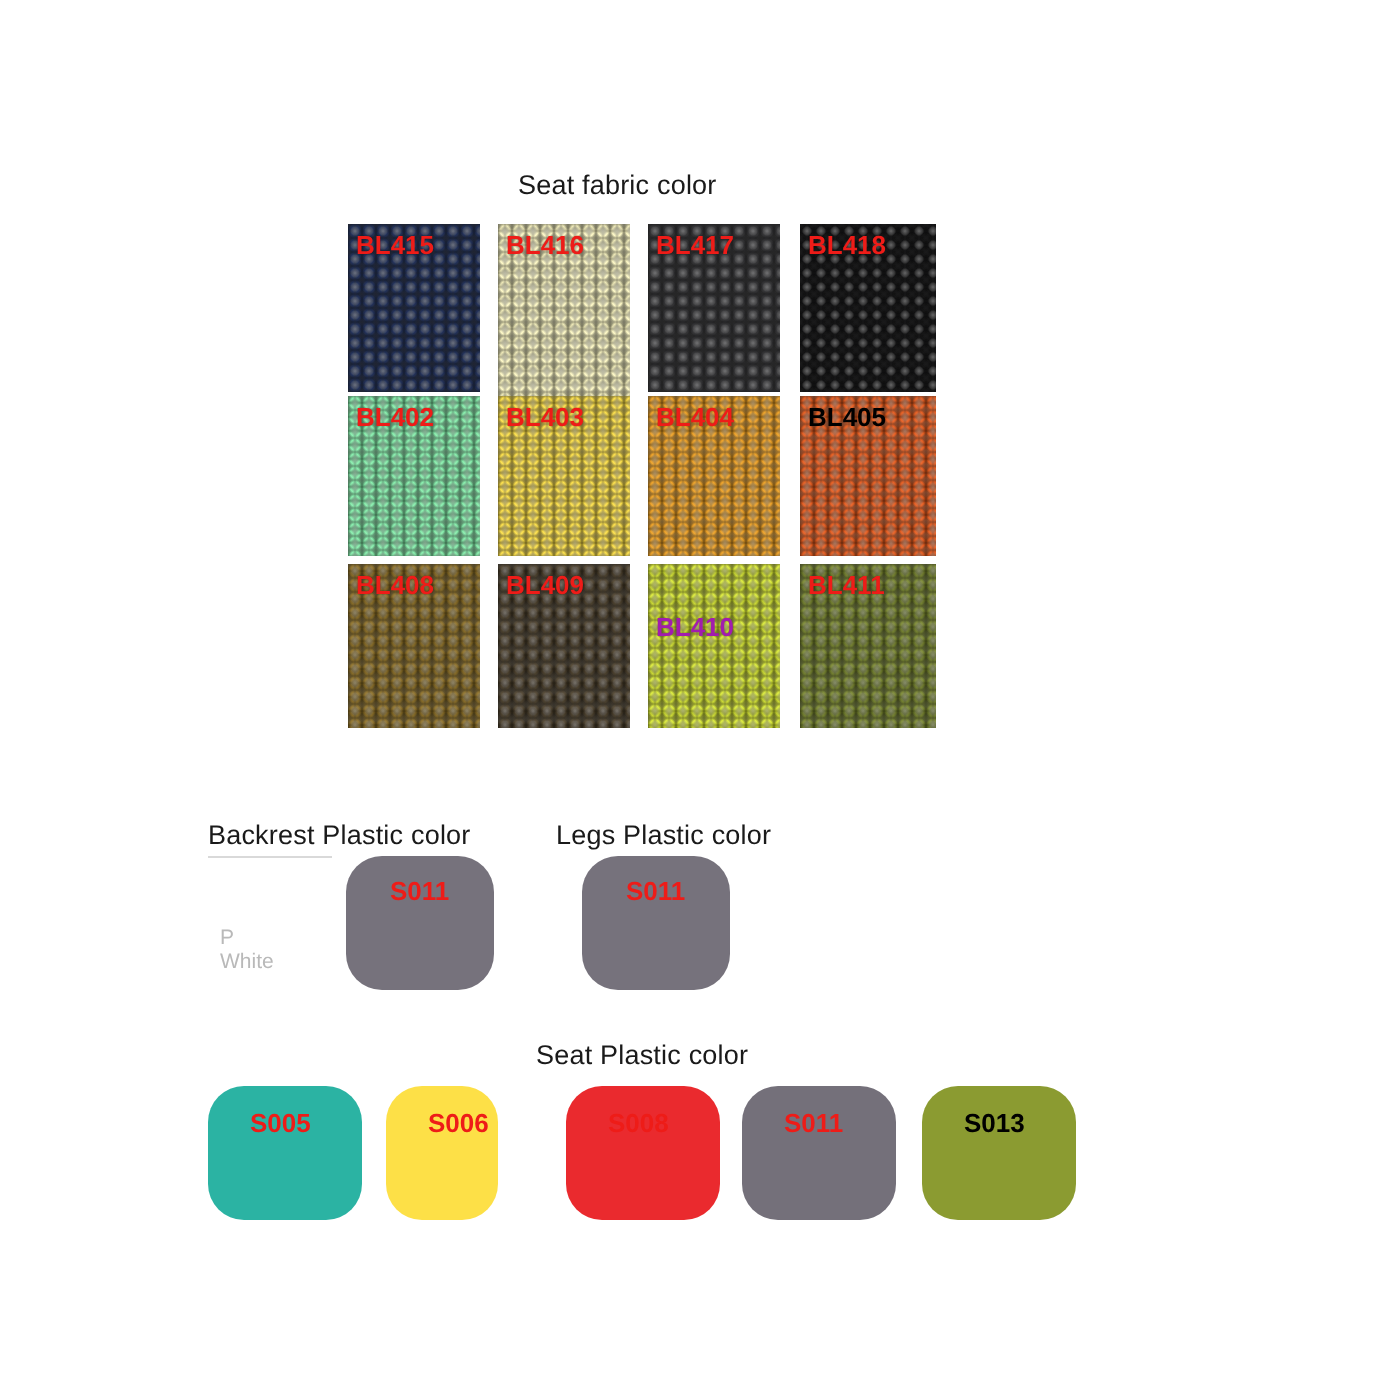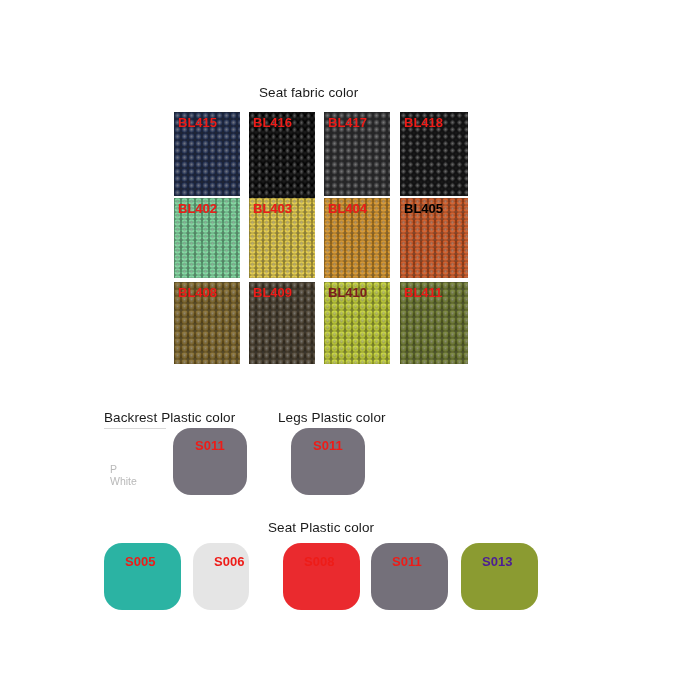"BL416" div.fabric { background-color: #000000 -> #fef9c3 }
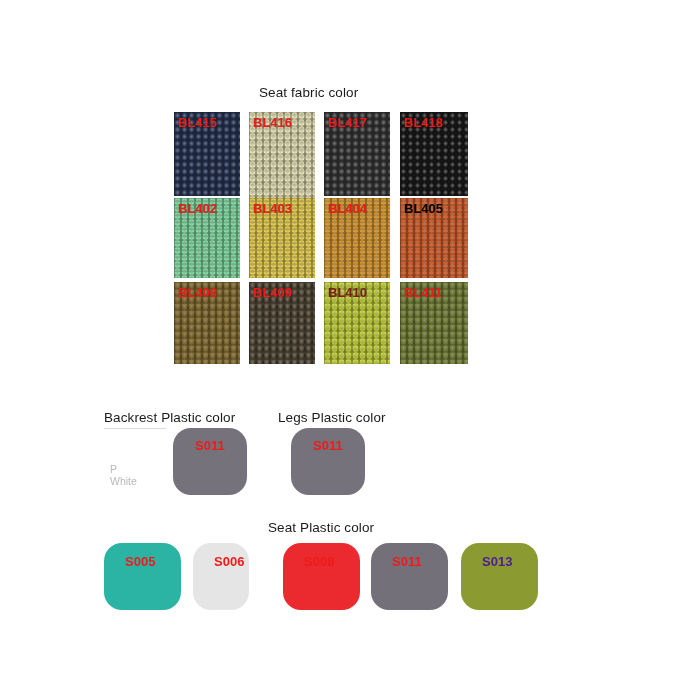"BL410" div.lbl { color: #7f1d1d -> #a21caf; margin-top: none -> 21px }
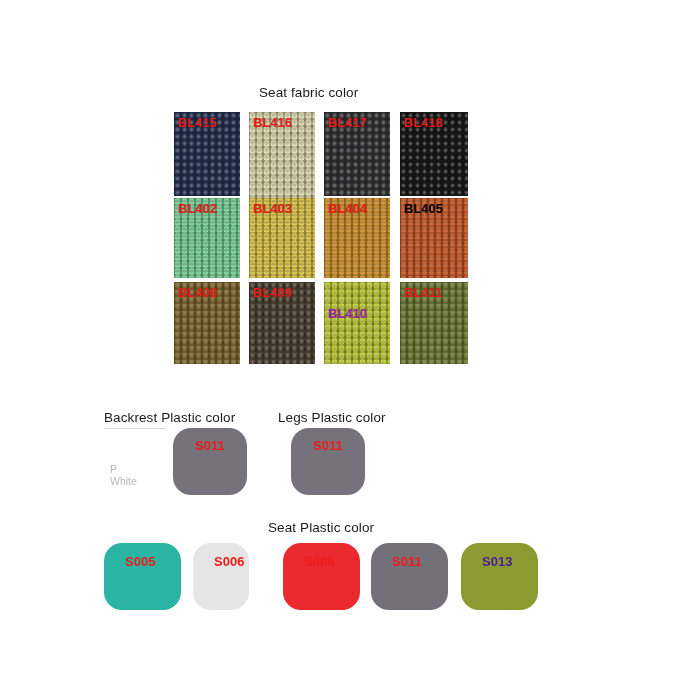"S006" div.plastic { background-color: #e5e5e5 -> #fde047 }
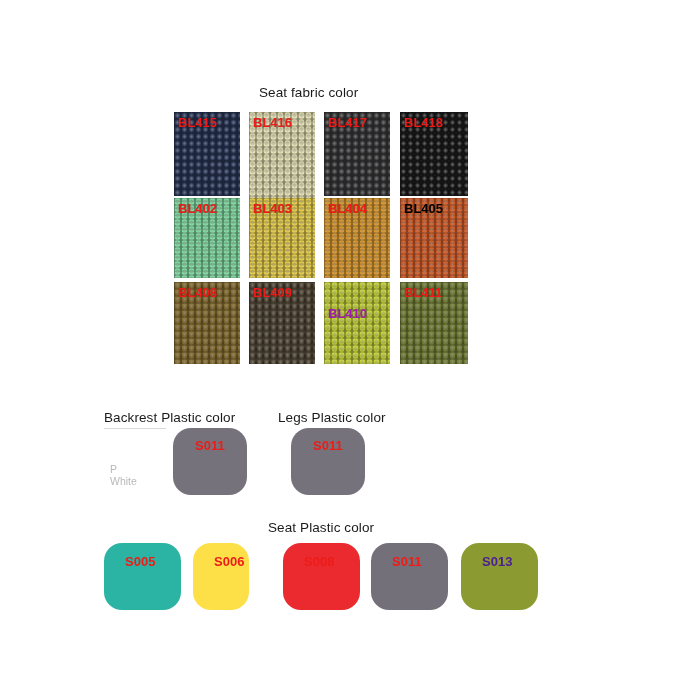"S013" div.lbl { color: #4c1d95 -> #000000 }
